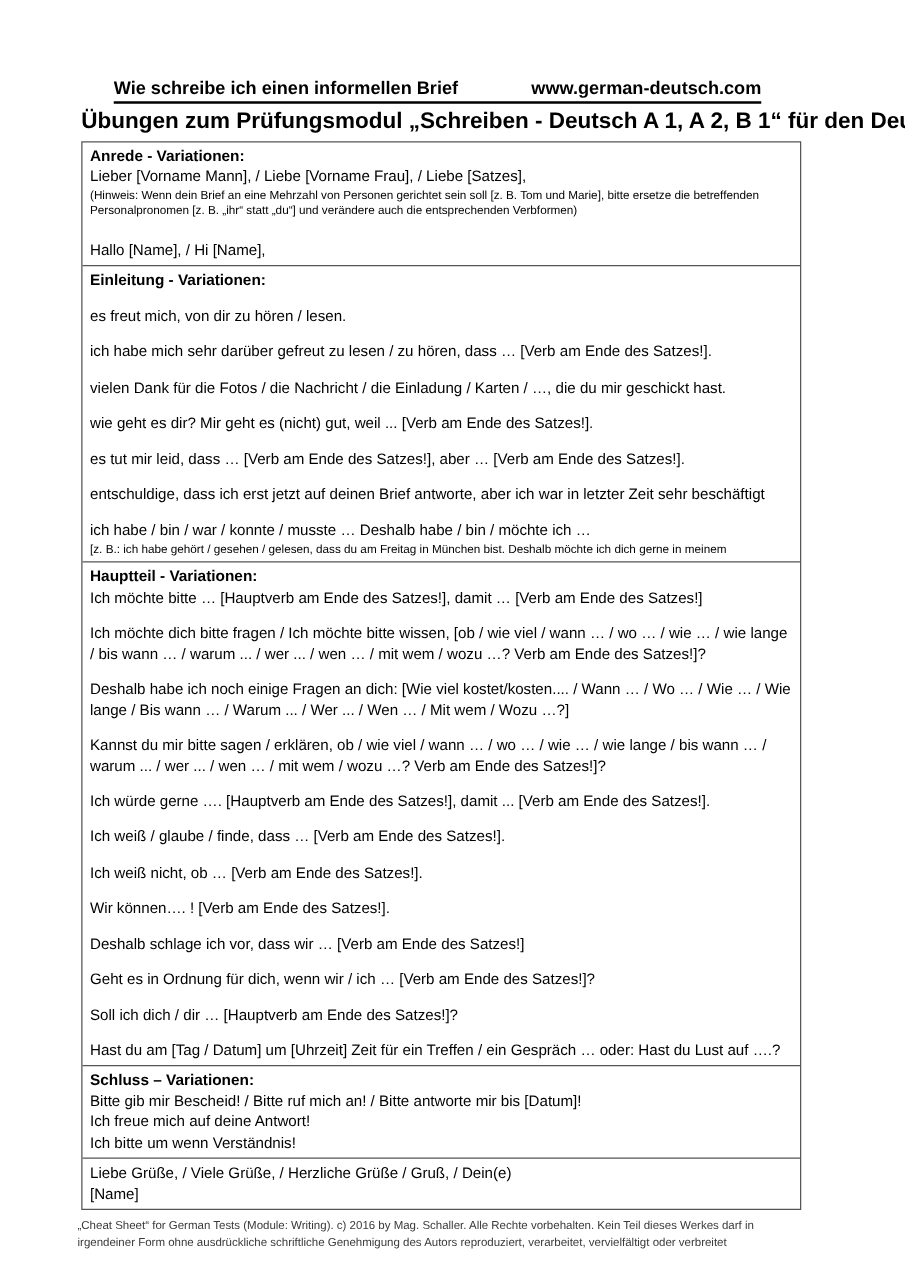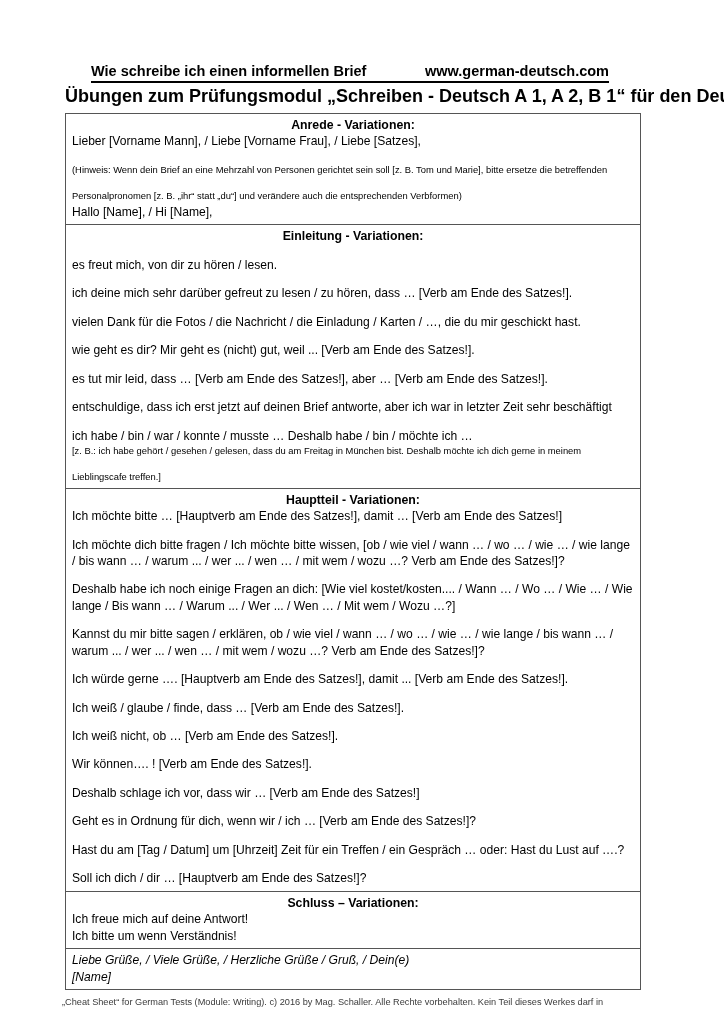"Anrede - Variationen:" .sec-head { text-align: center -> none }
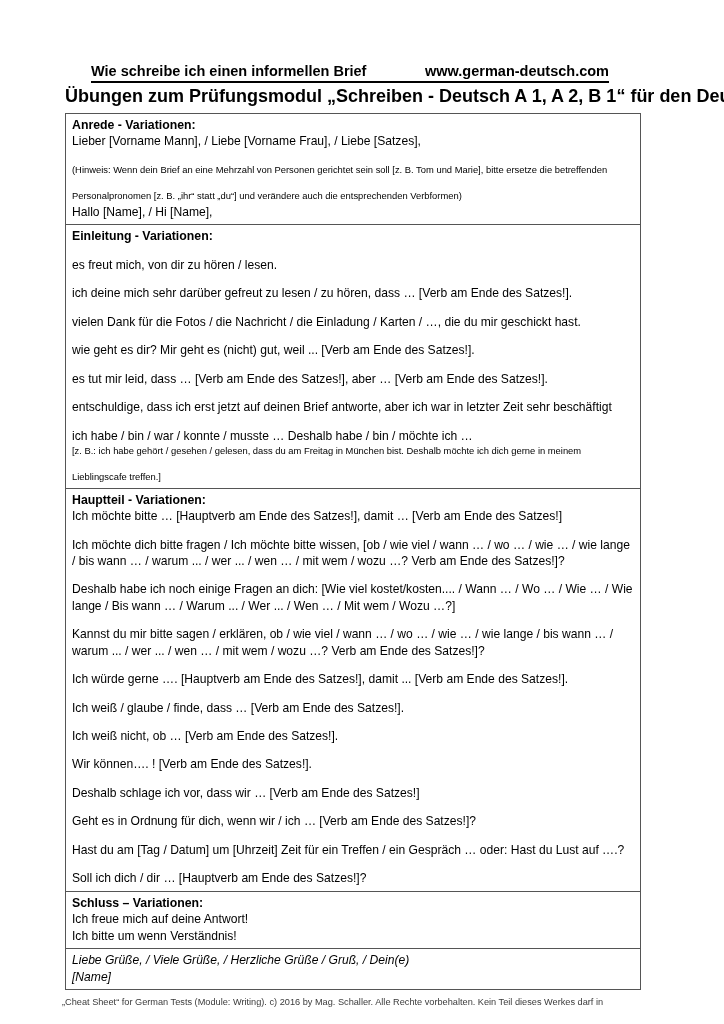"(Hinweis: Wenn dein Brief an" .note.tight { margin-top: 14px -> 0px }
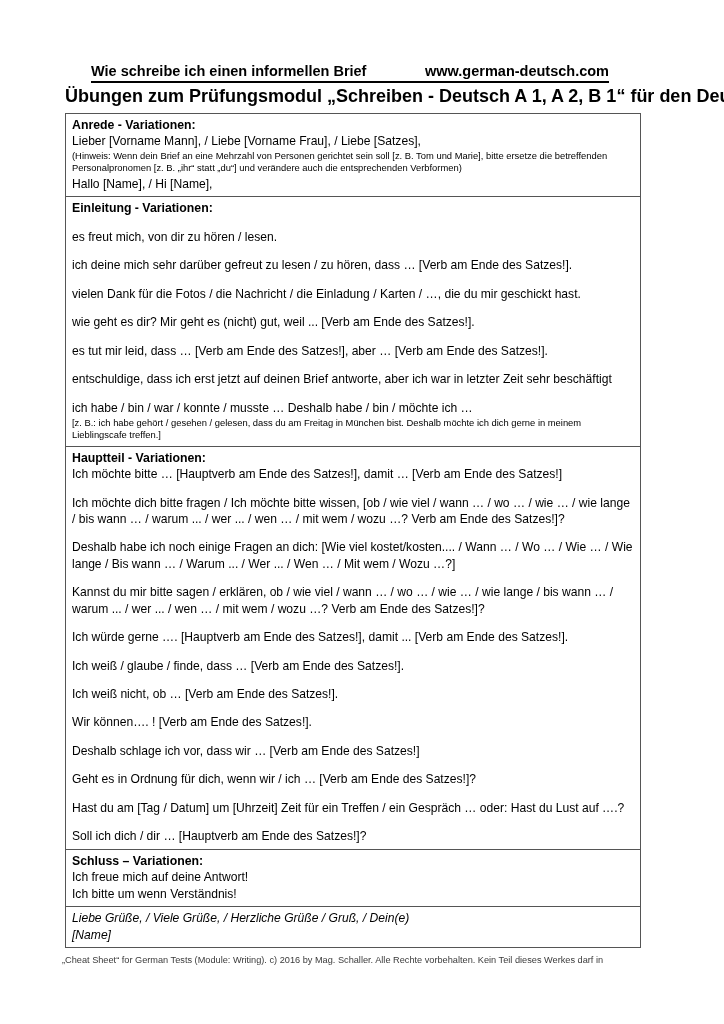"Hallo [Name], / Hi [Name]," .line.sp-sm { margin-top: 2px -> 18px }
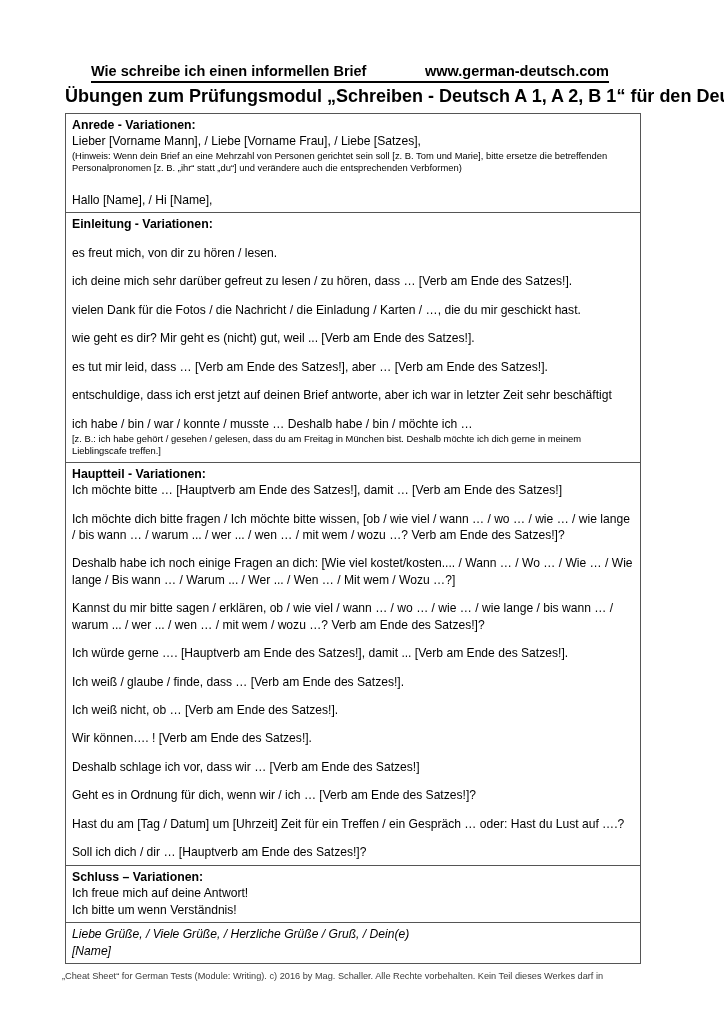"ich deine mich sehr darüber" div.line { text: deine -> habe }
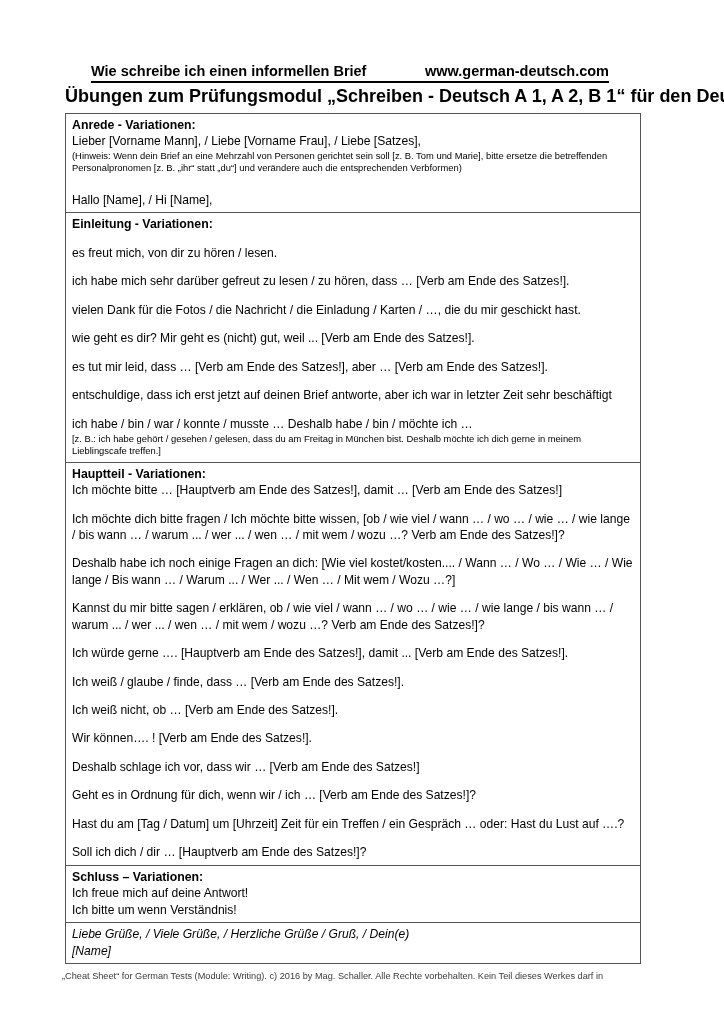"Lieblingscafe treffen.]" div.note { html: <div>Lieblingscafe treffen.]</div> -> none }
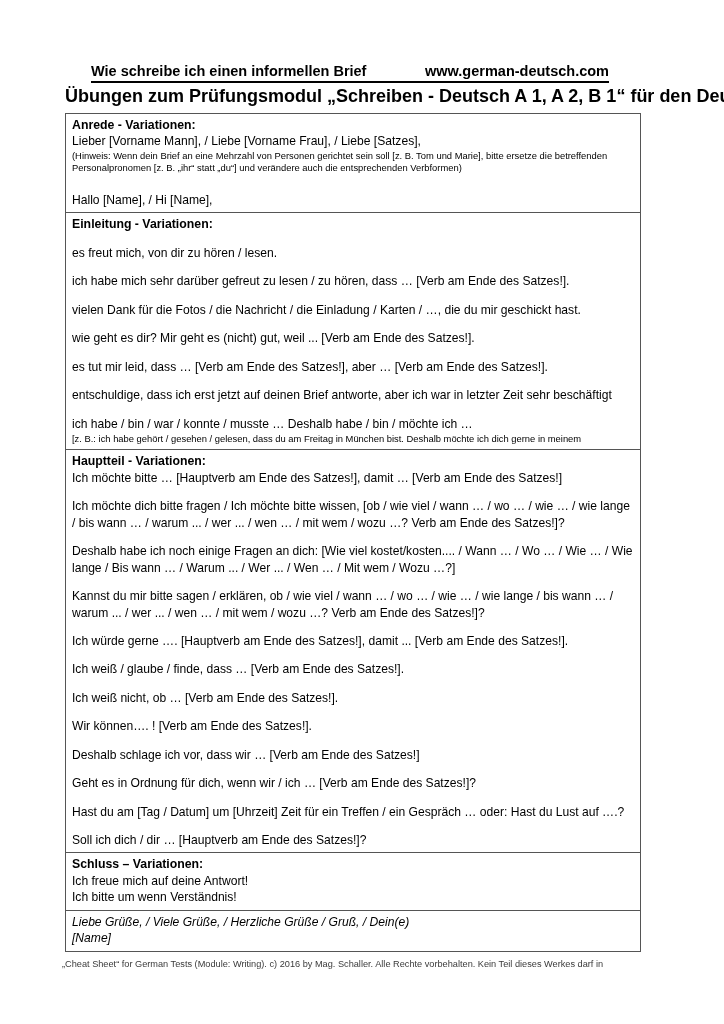"Hast du am [Tag /" div.line { order: before "Soll ich dich / dir" -> after "Soll ich dich / dir" }
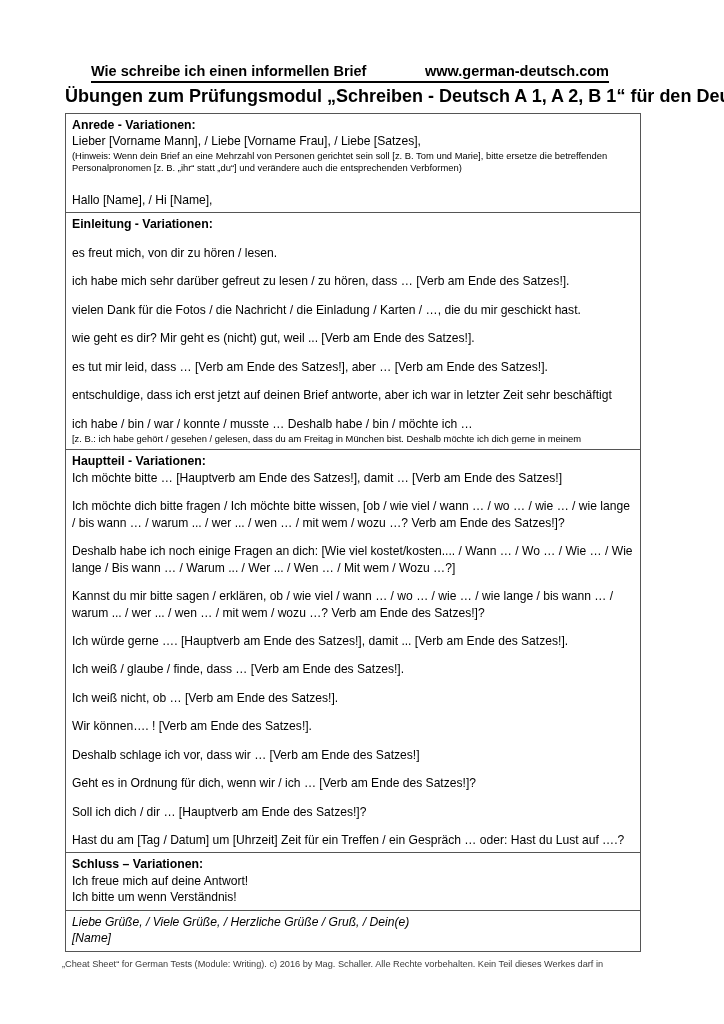"Bitte gib mir Bescheid! /" div.line { html: none -> <div>Bitte gib mir Bescheid! / Bitte ruf mich an! / Bitte antworte mir bis [Datum]!</div> }
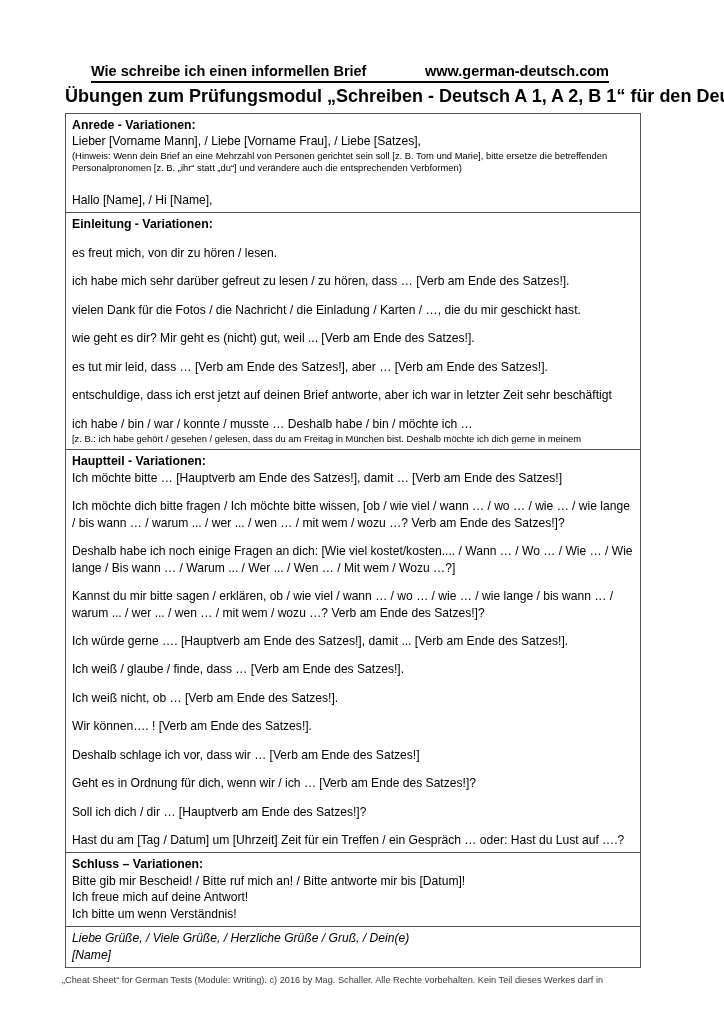"Liebe Grüße, / Viele Grüße," .section:last-child { font-style: italic -> none }
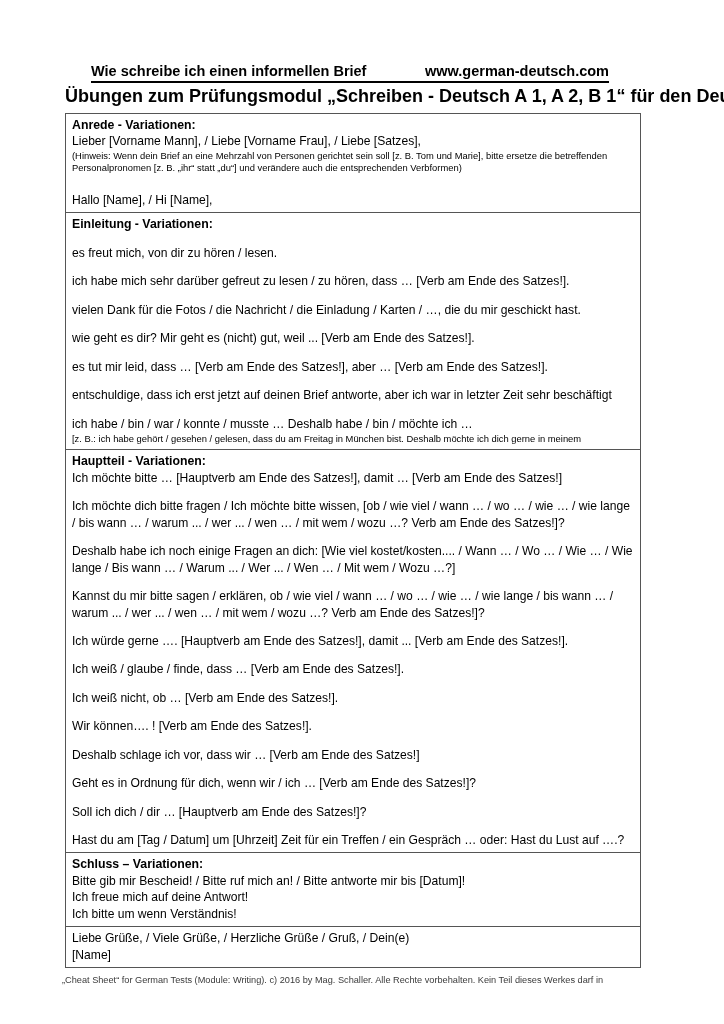"irgendeiner Form ohne ausdrückliche" div { html: none -> <div>irgendeiner Form ohne ausdrückliche schriftliche Genehmigung des Autors reproduziert, verarbeitet, vervielfältigt oder verbreitet</div> }
